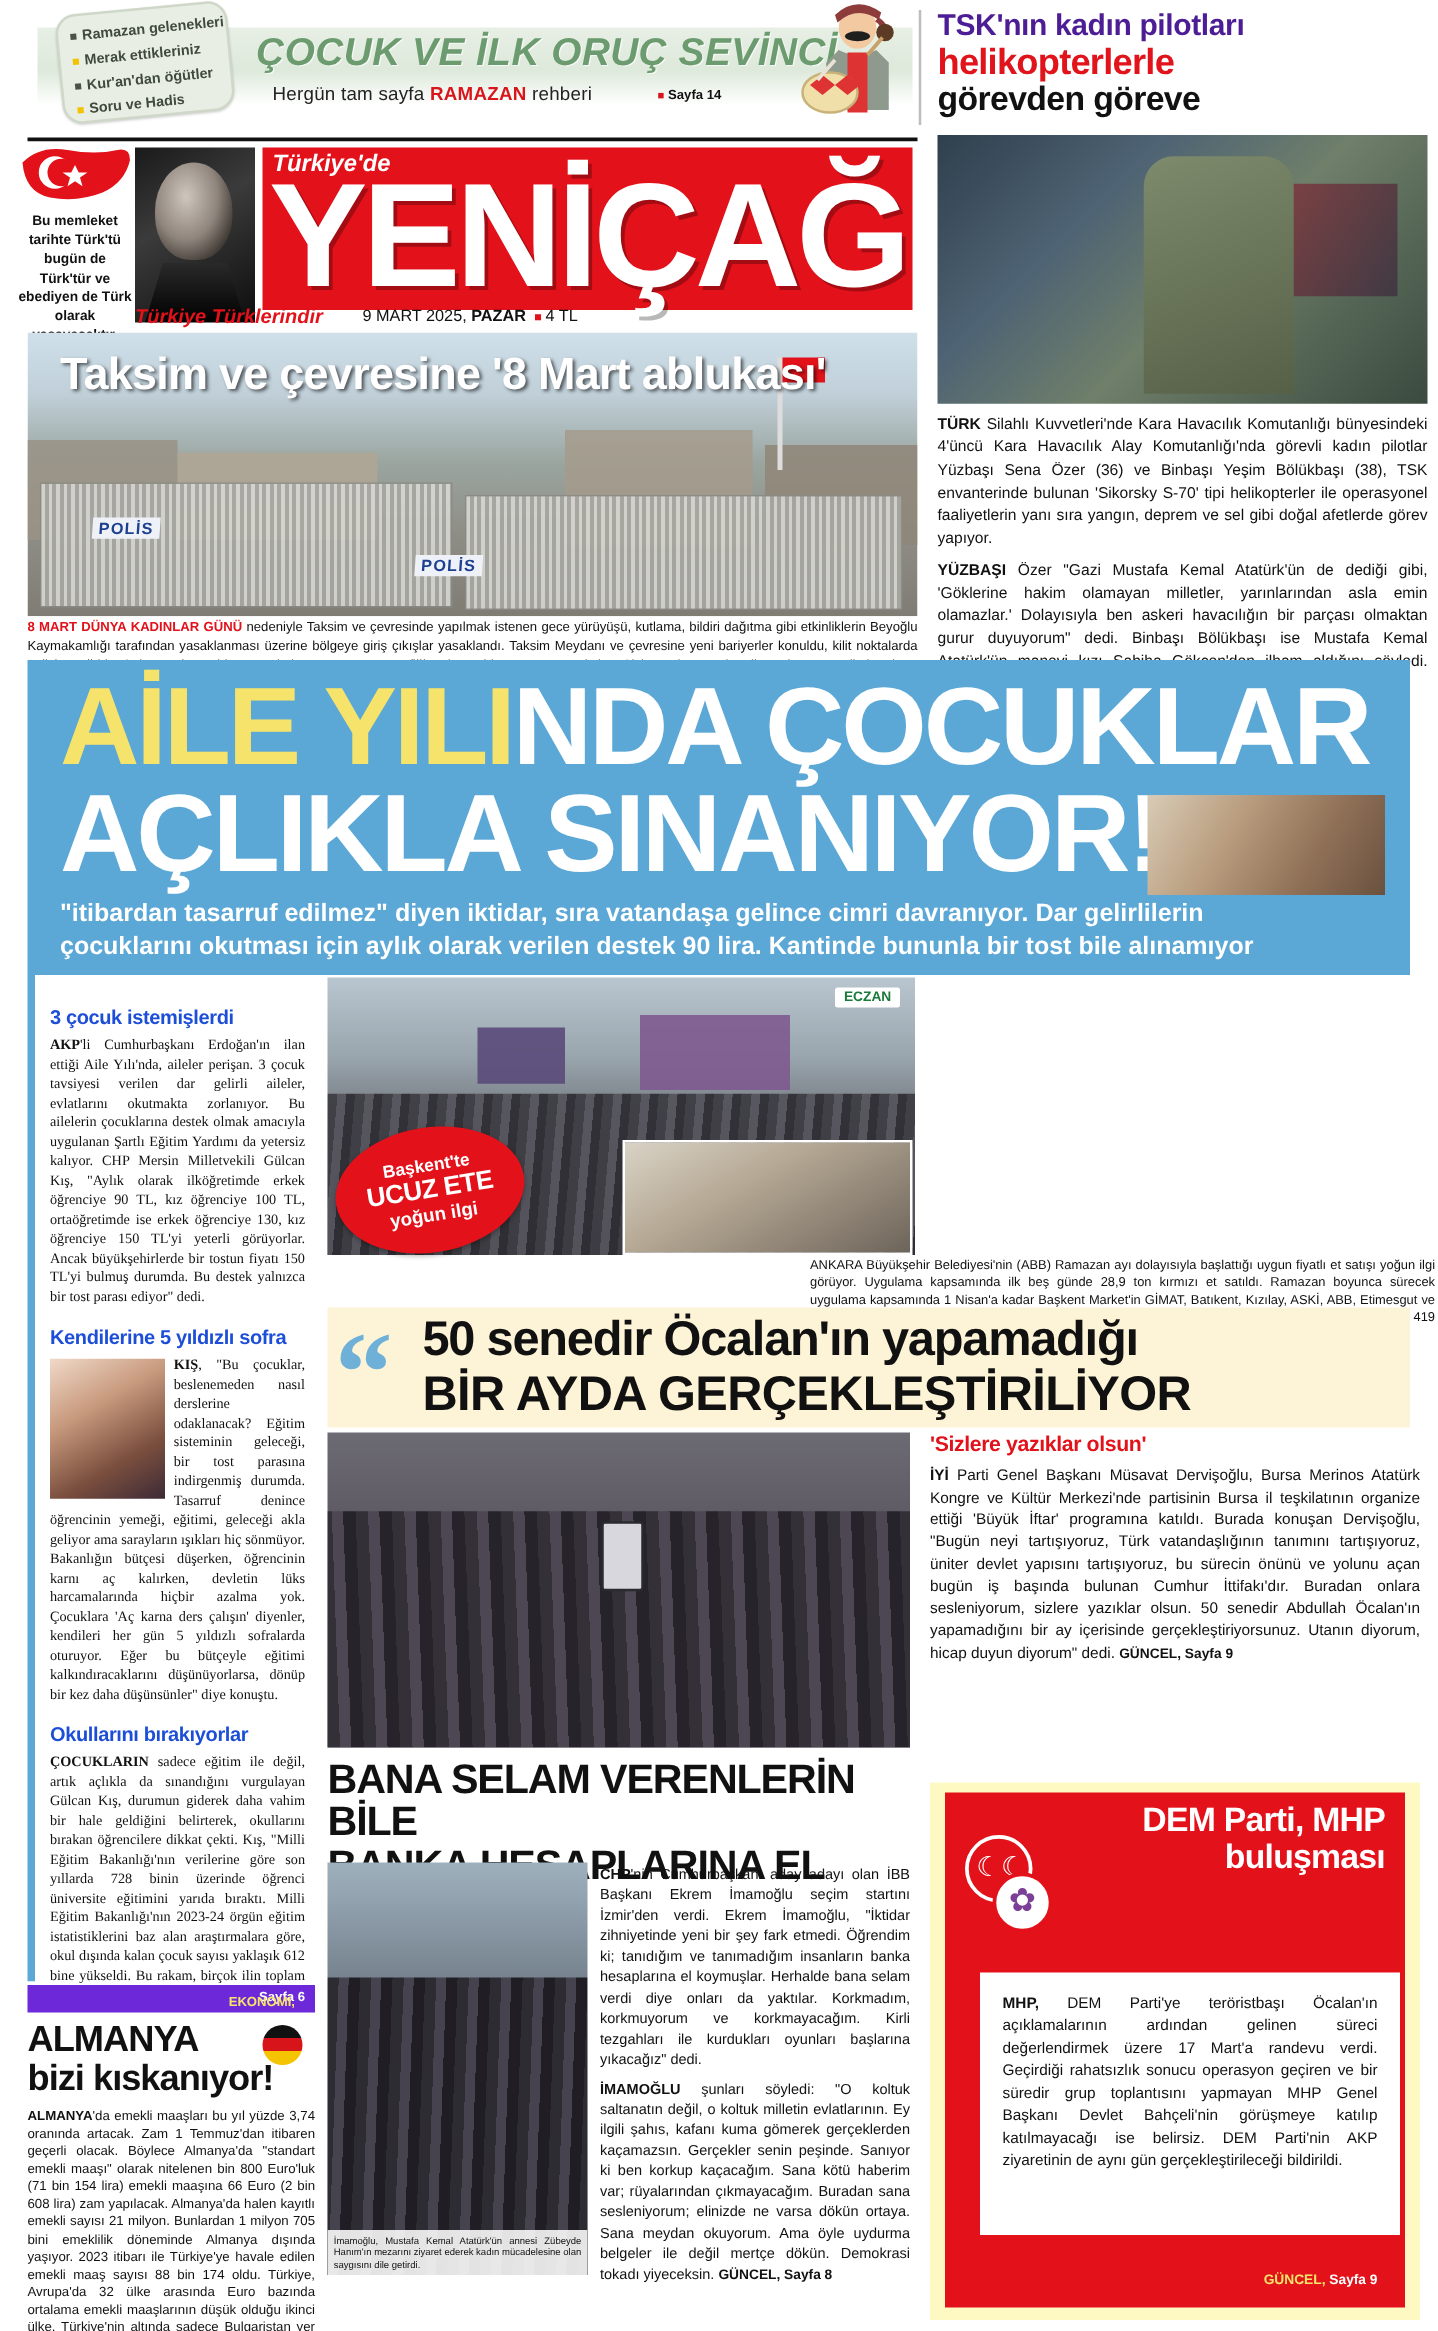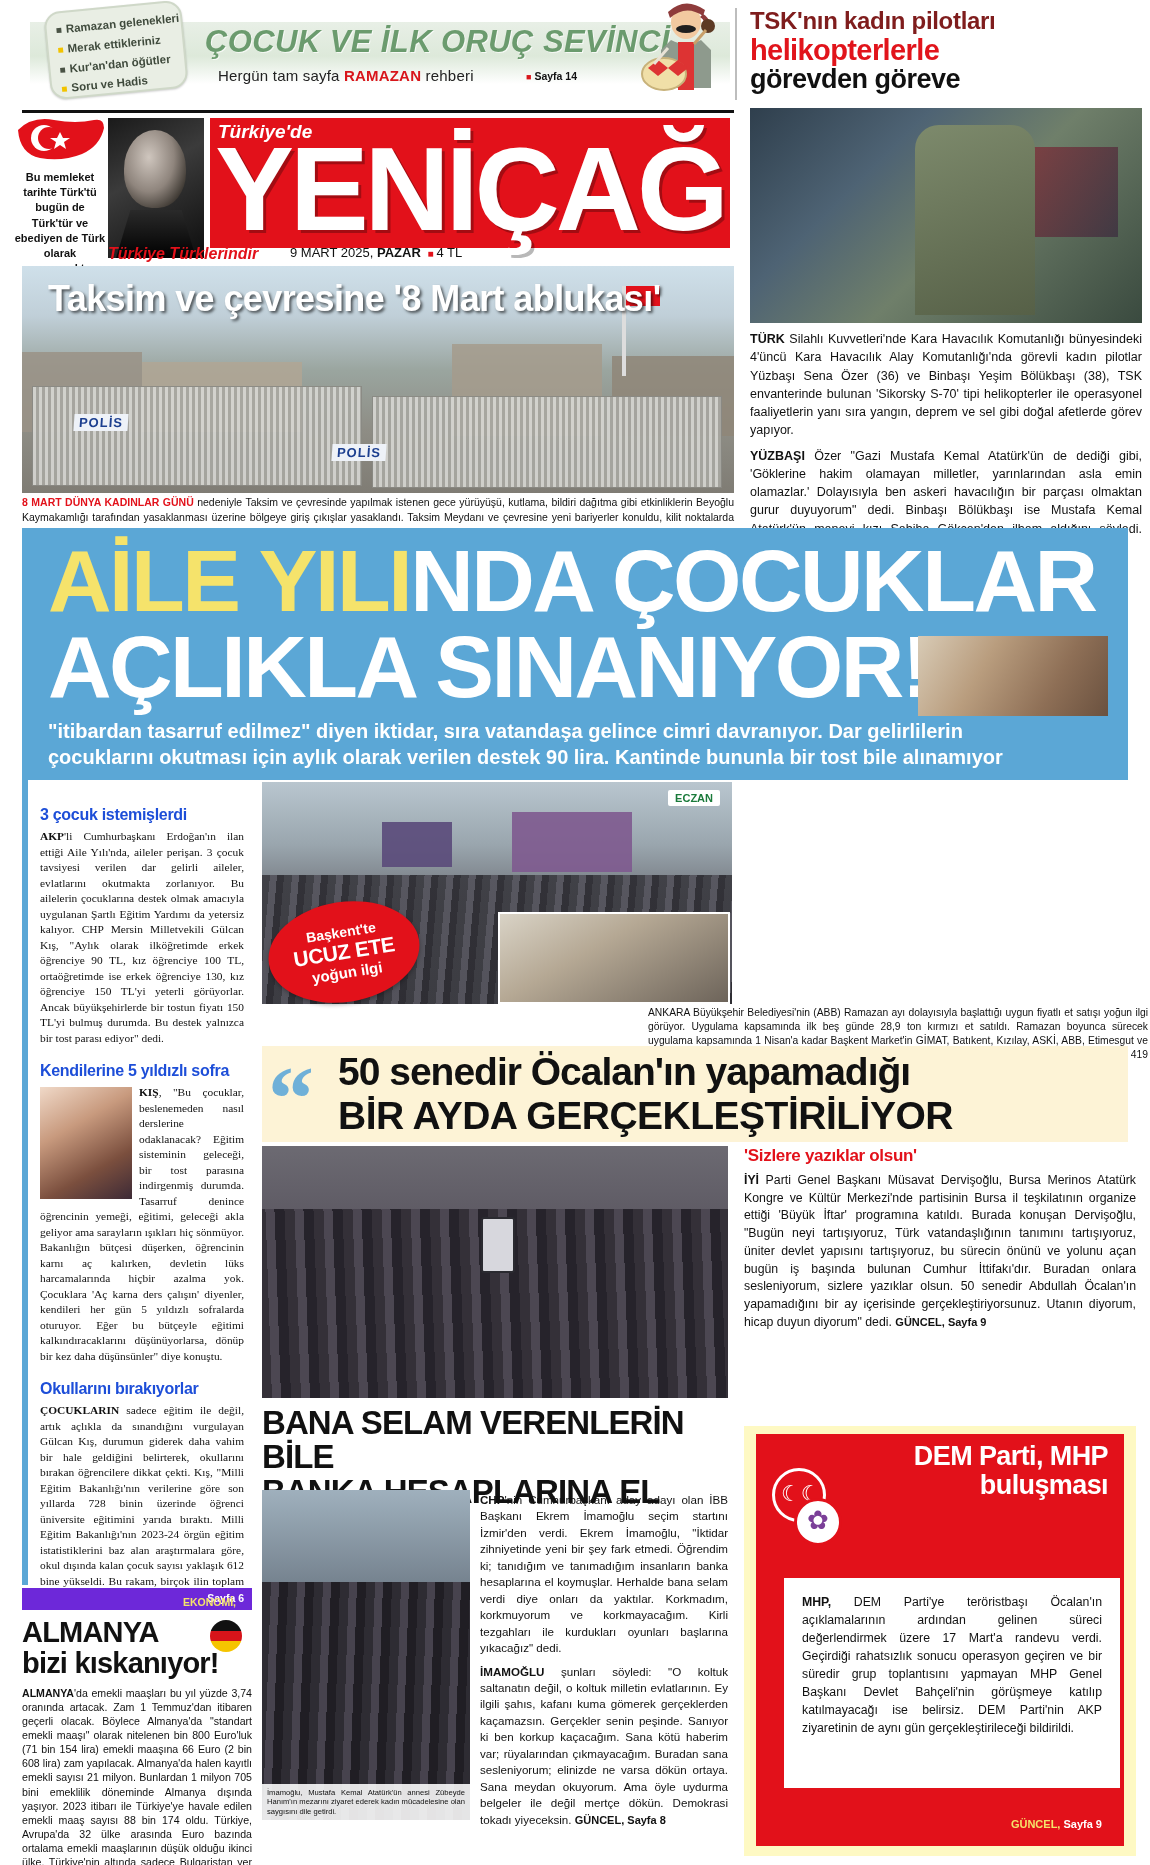"TSK'nın kadın pilotları" .tsk-head .l1 { color: #7f1d1d -> #4c1d95 }
